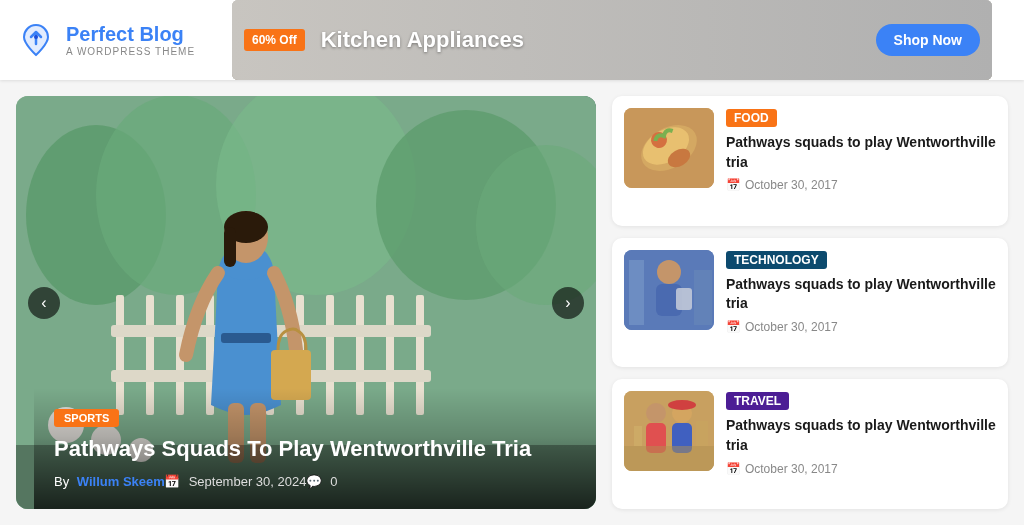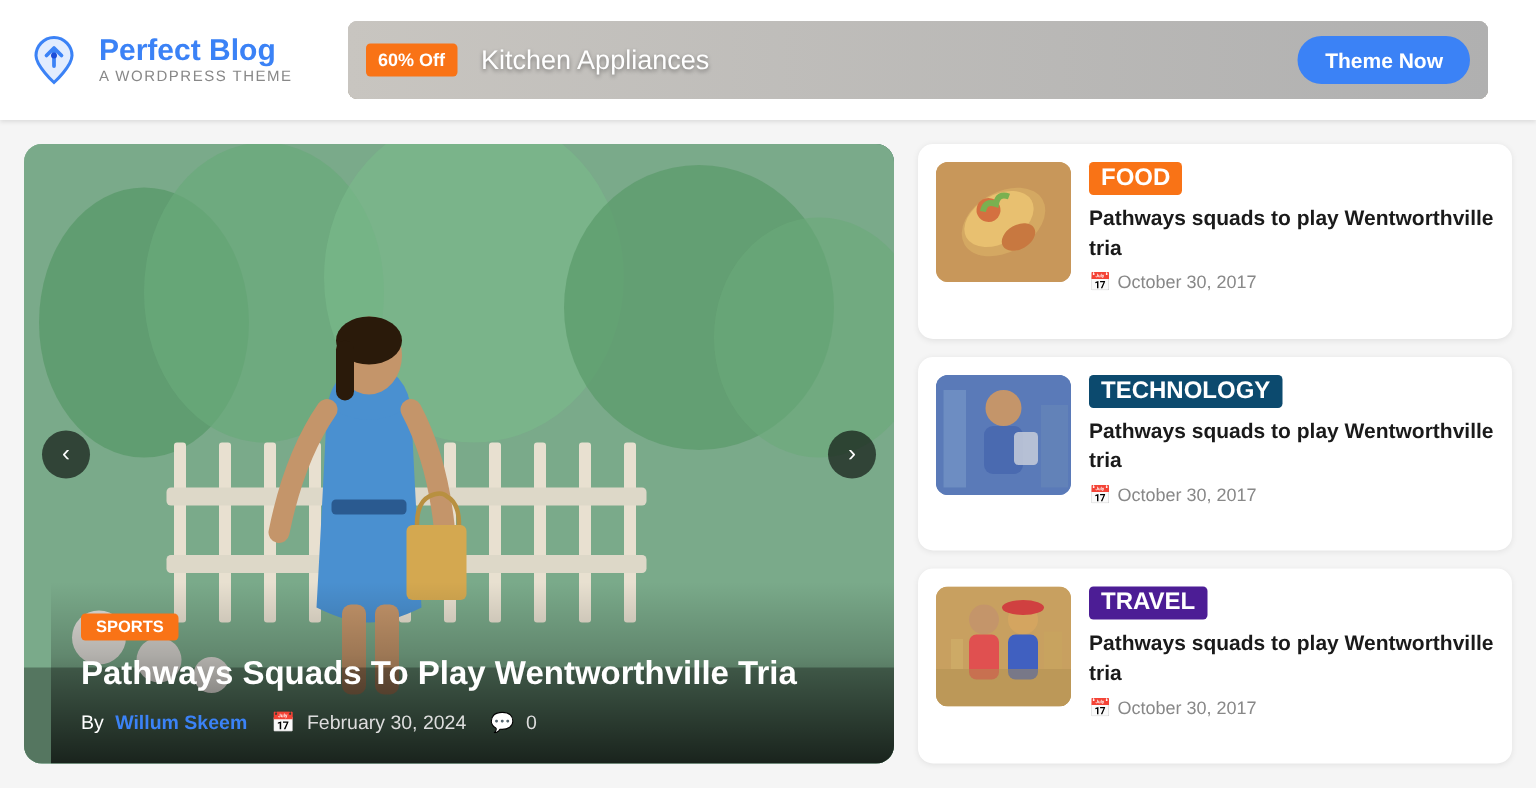"60% Off" .banner { height: 52px -> 80px }
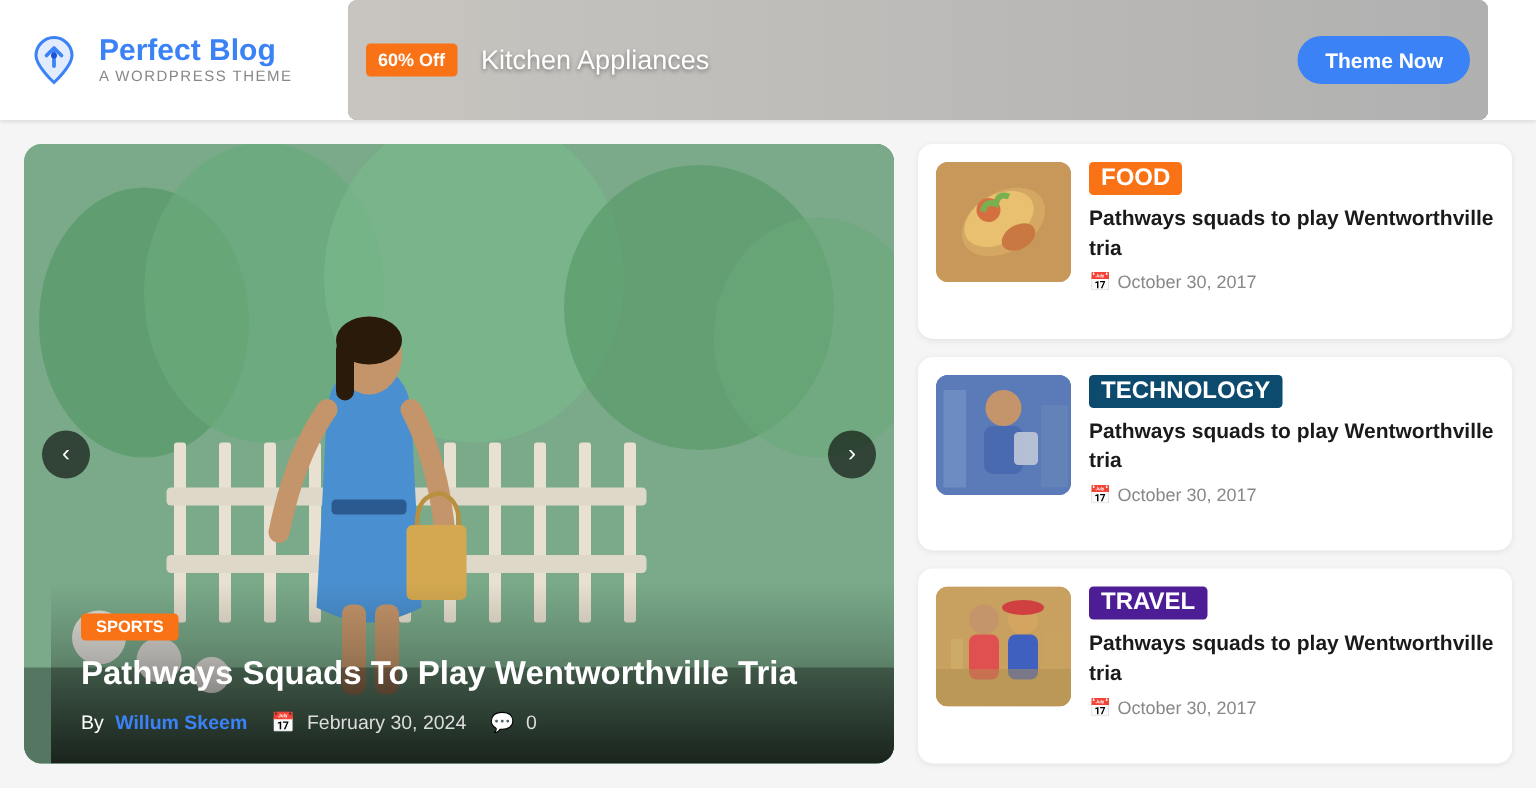"Kitchen Appliances" .banner-title { font-size: 18px -> 22px; font-weight: 400 -> 700 }
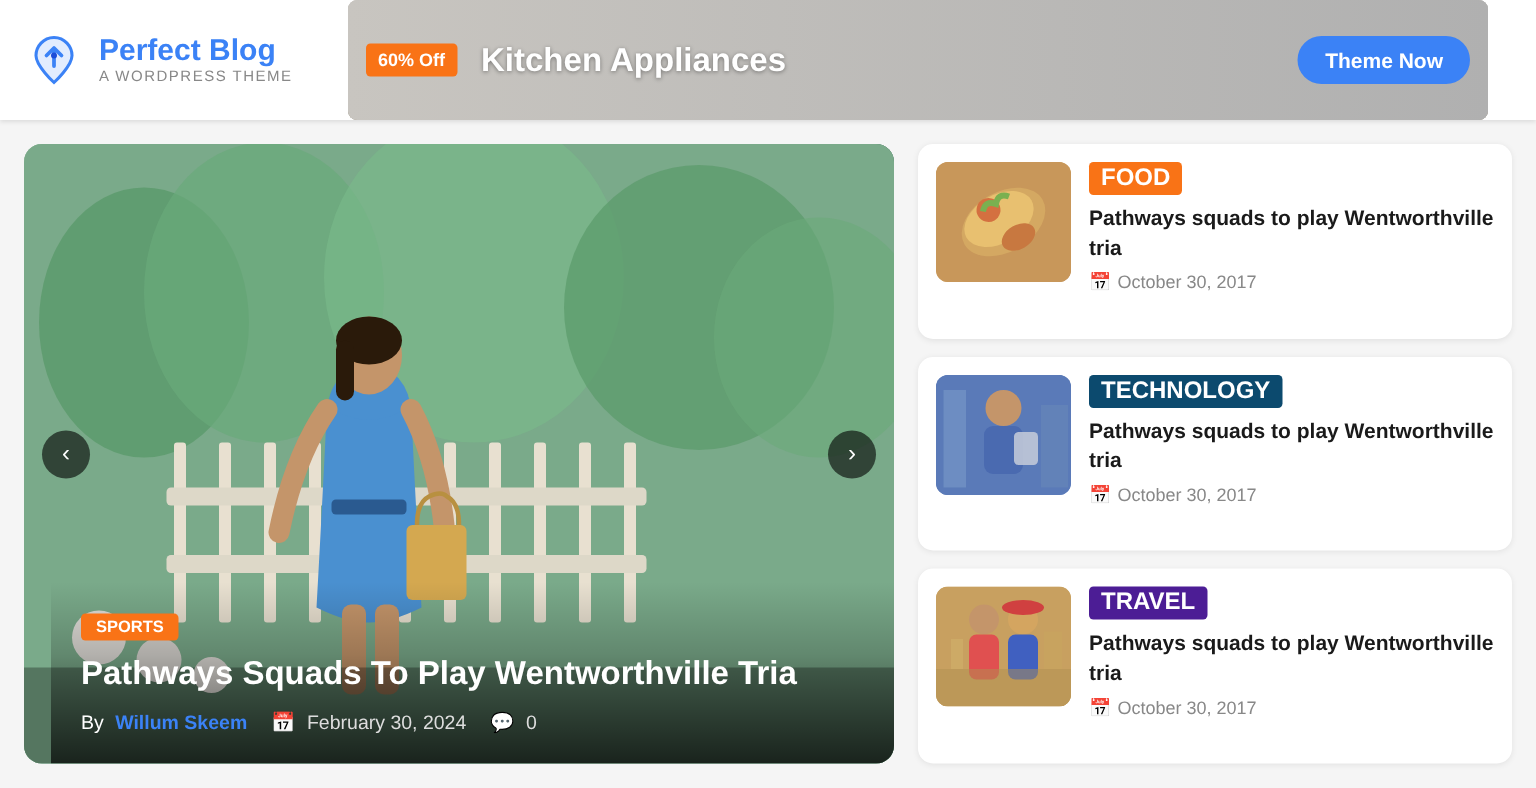"Theme Now" button.banner-shop-btn { text: Theme -> Shop }
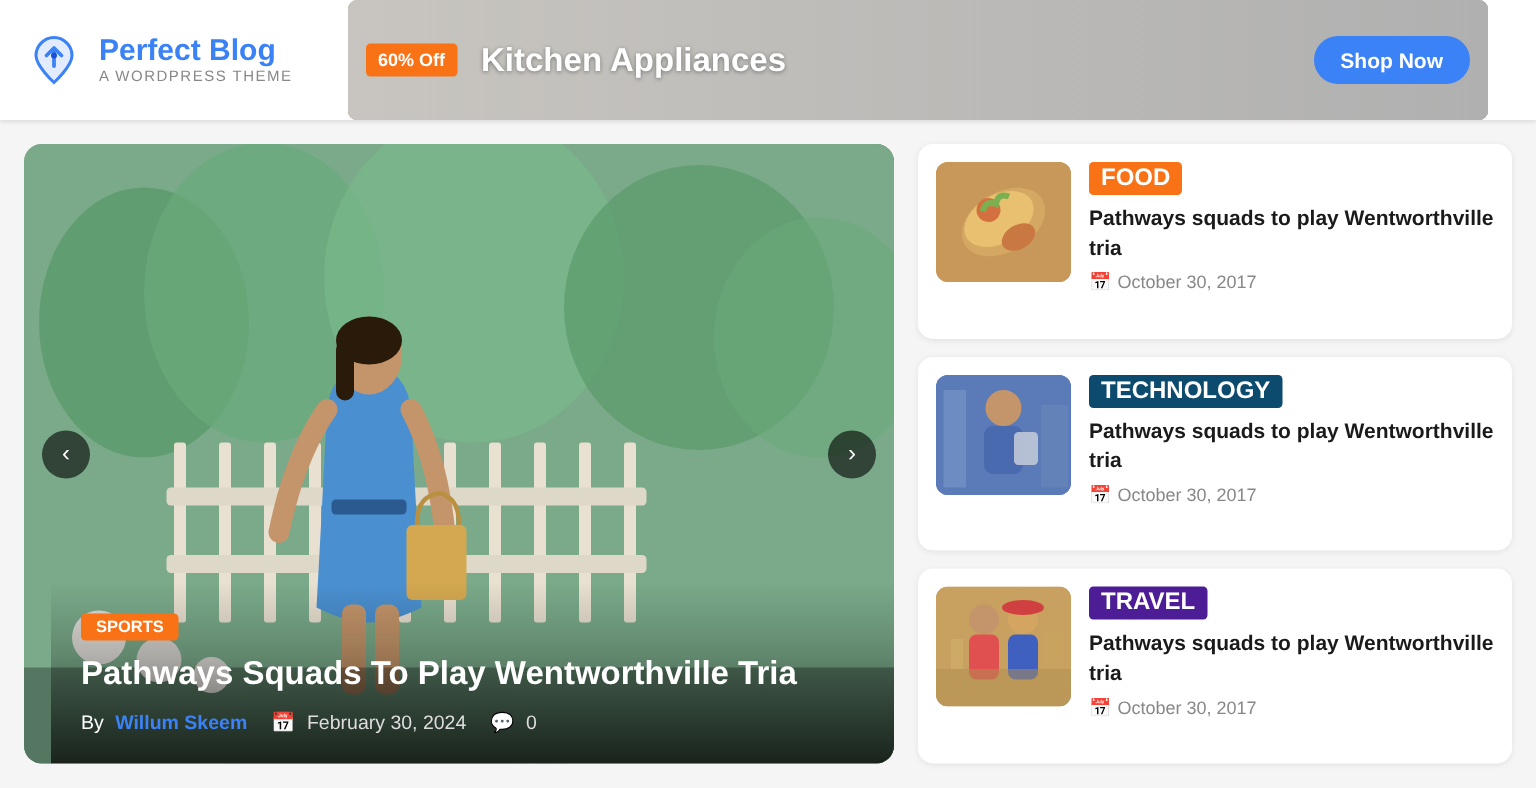"FOOD" .article-category { font-size: 16px -> 12px }
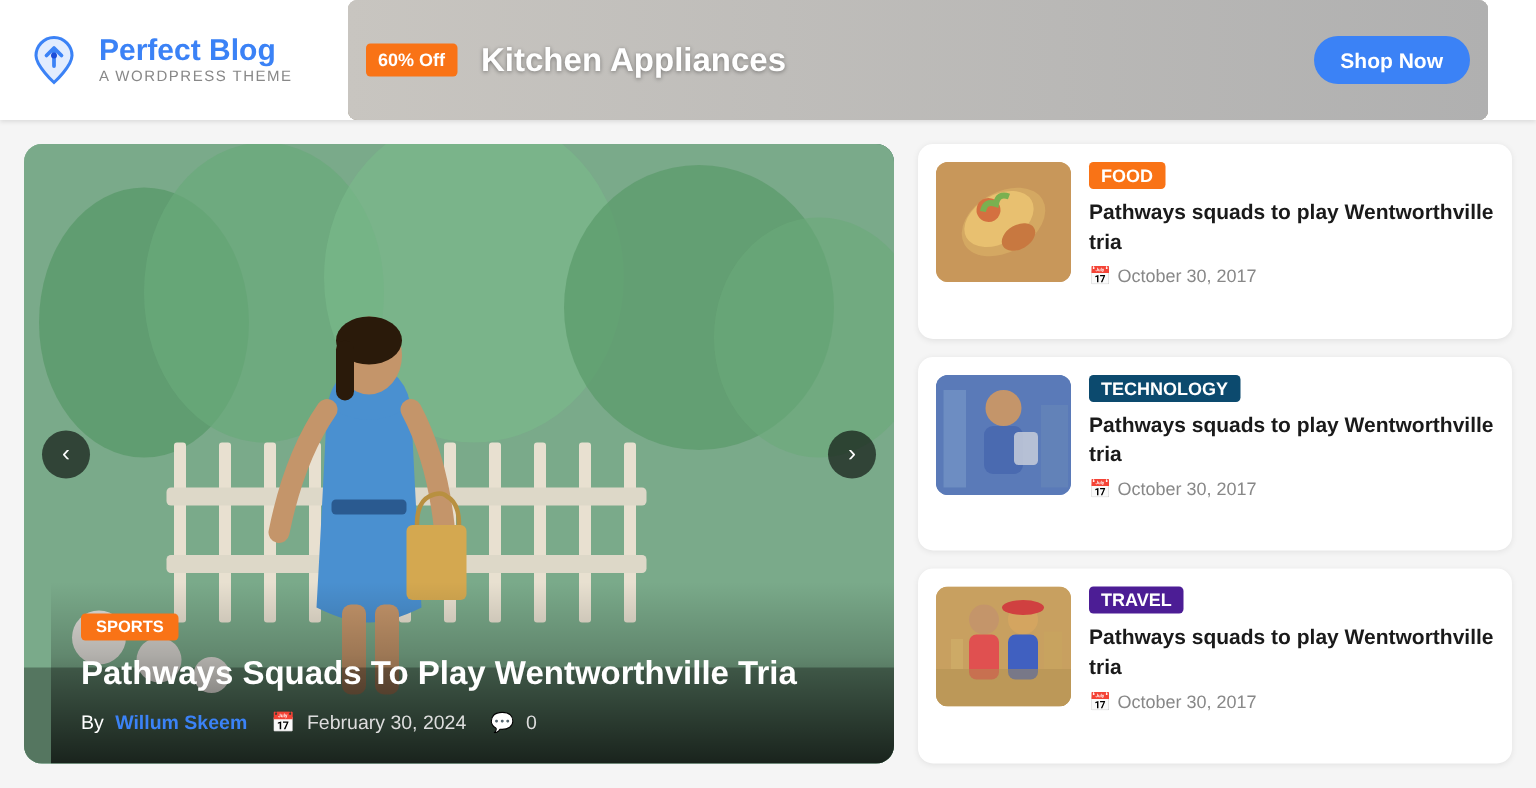"By Willum Skeem" .hero-meta { gap: 16px -> 0 }
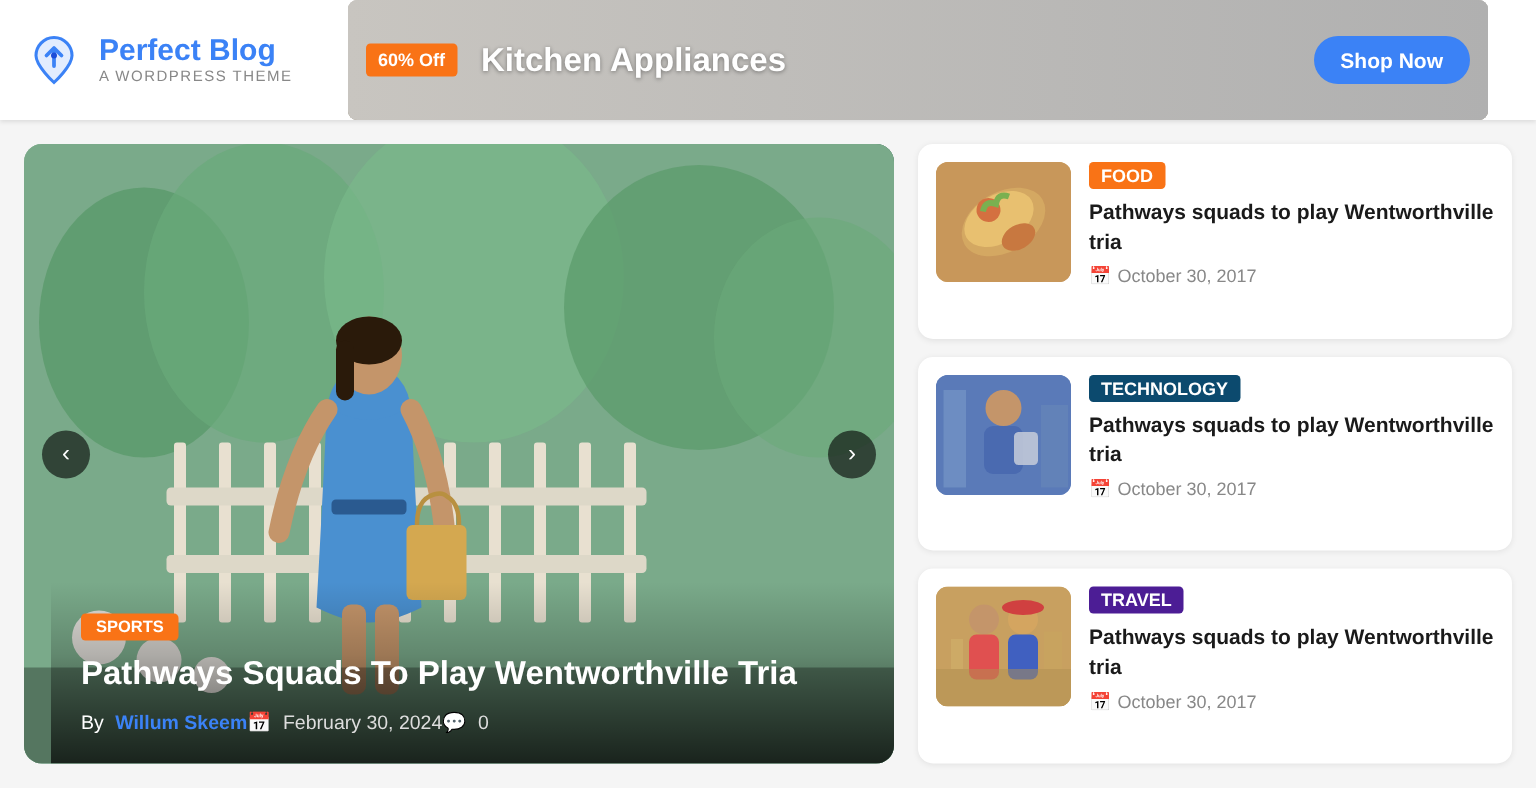"February 30, 2024" span { text: February -> September }
